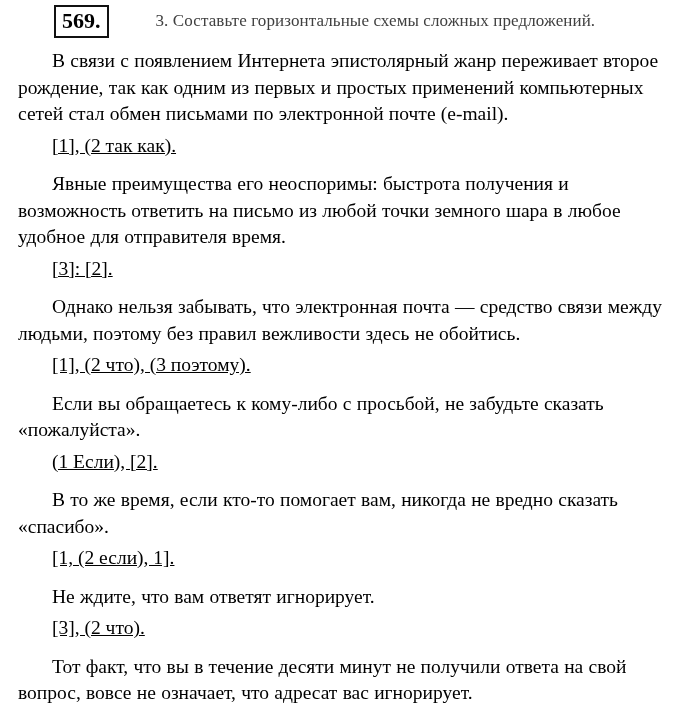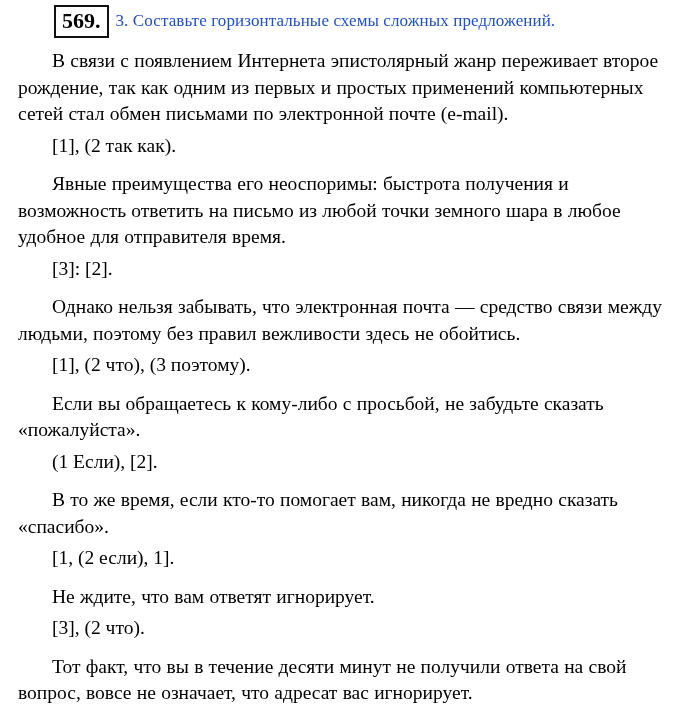"3. Составьте горизонтальные схемы" .ex-task { color: #1d4ed8 -> #404040; margin-left: none -> 40px }
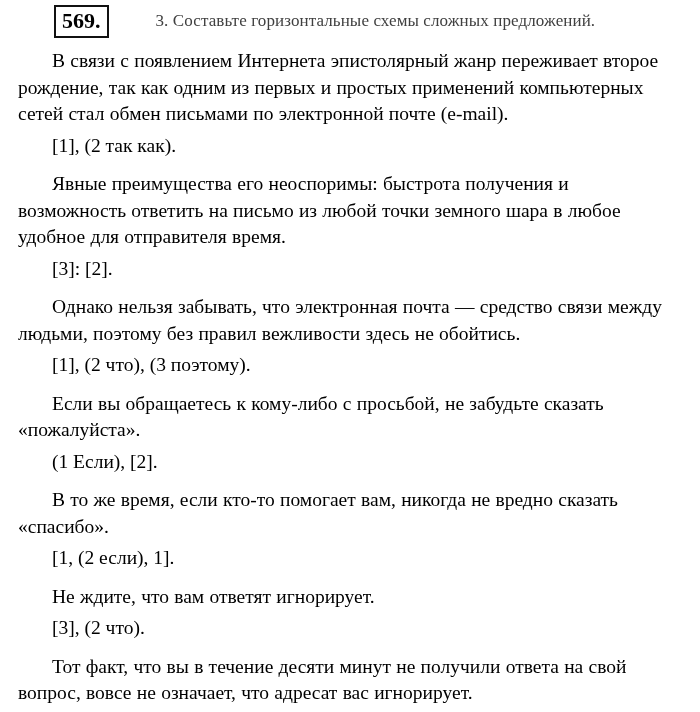"[1], (2 так как)." .scheme { text-decoration: none -> underline }
